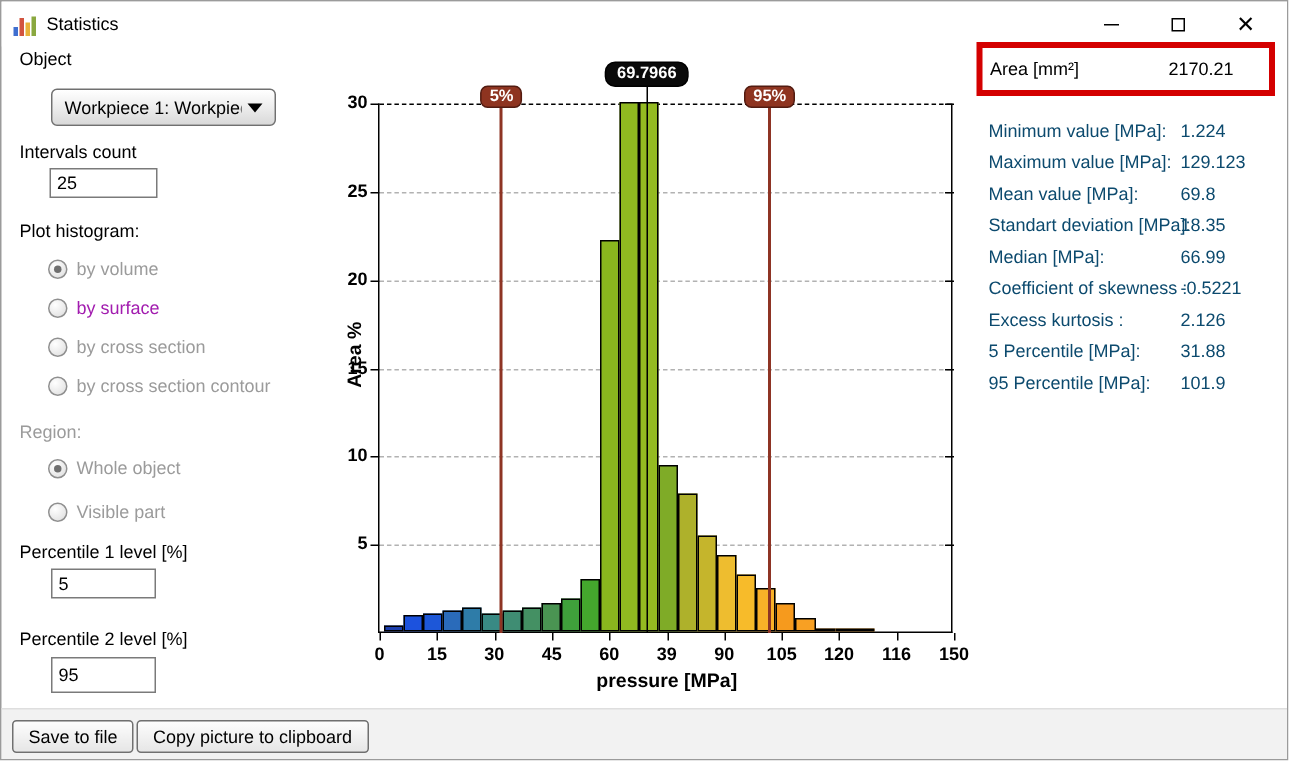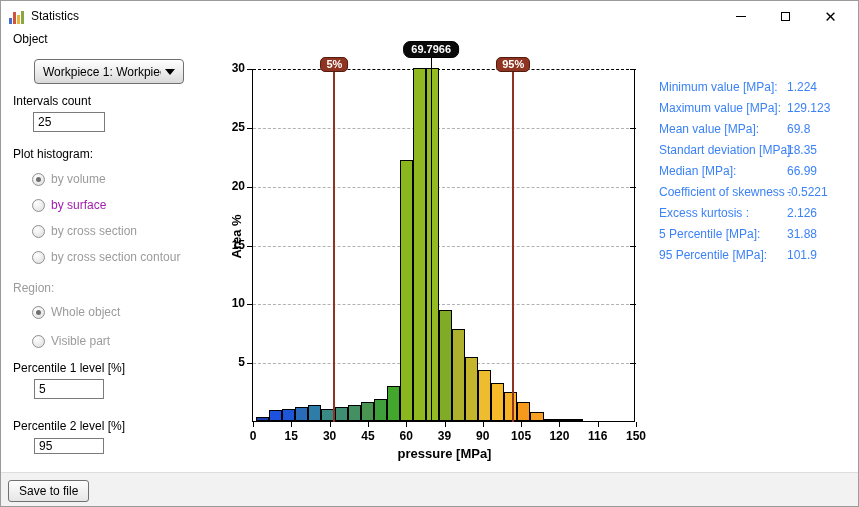"Area [mm²]" div.area-box { html: none -> <div> <div>Area [mm²]</div> <div>2170.21</div> </div> }
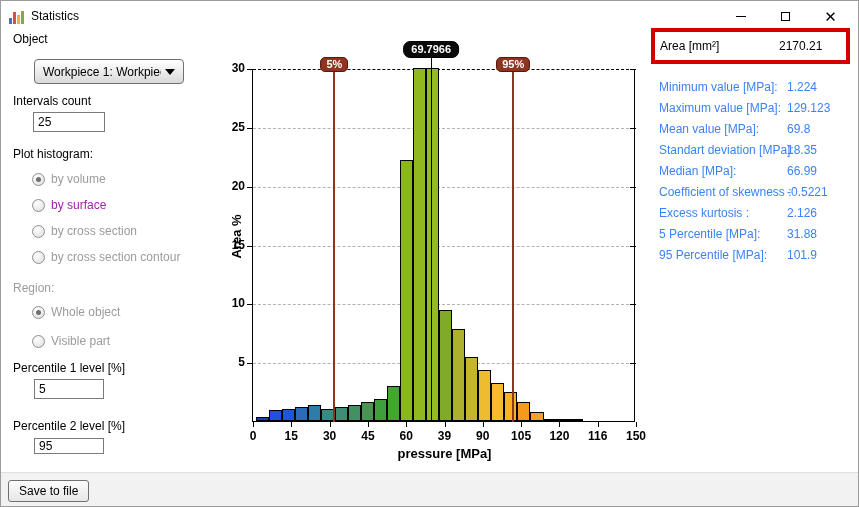"Minimum value [MPa]:" .stats-row { color: #3b82f6 -> #0c4a6e }
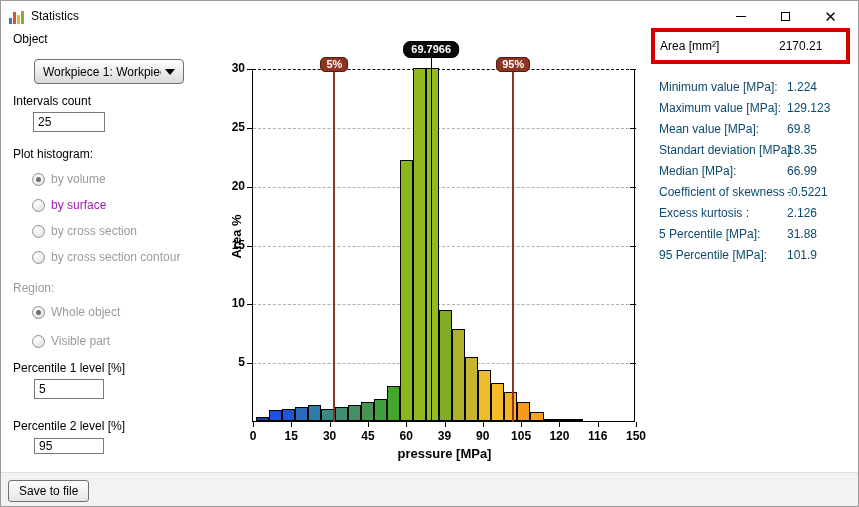"95" input.tinput { height: 16px -> 24px }
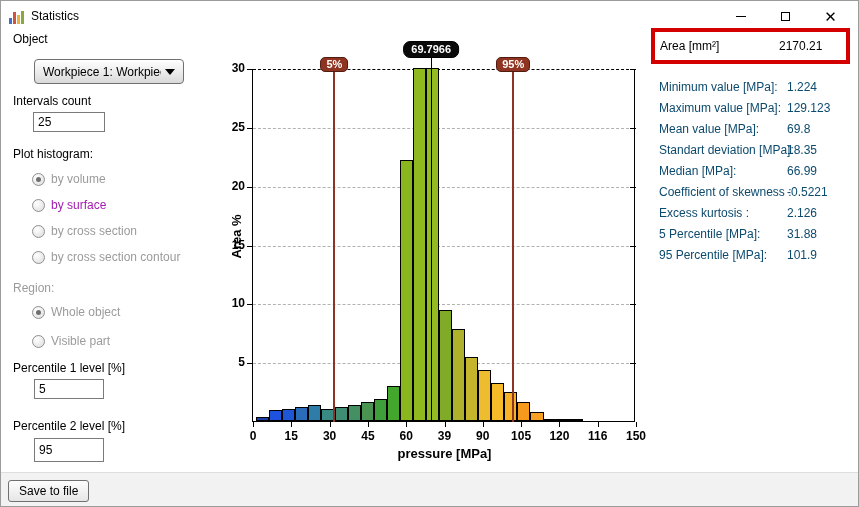"Copy picture to clipboard" div.btn { html: none -> <div>Copy picture to clipboard</div> }
